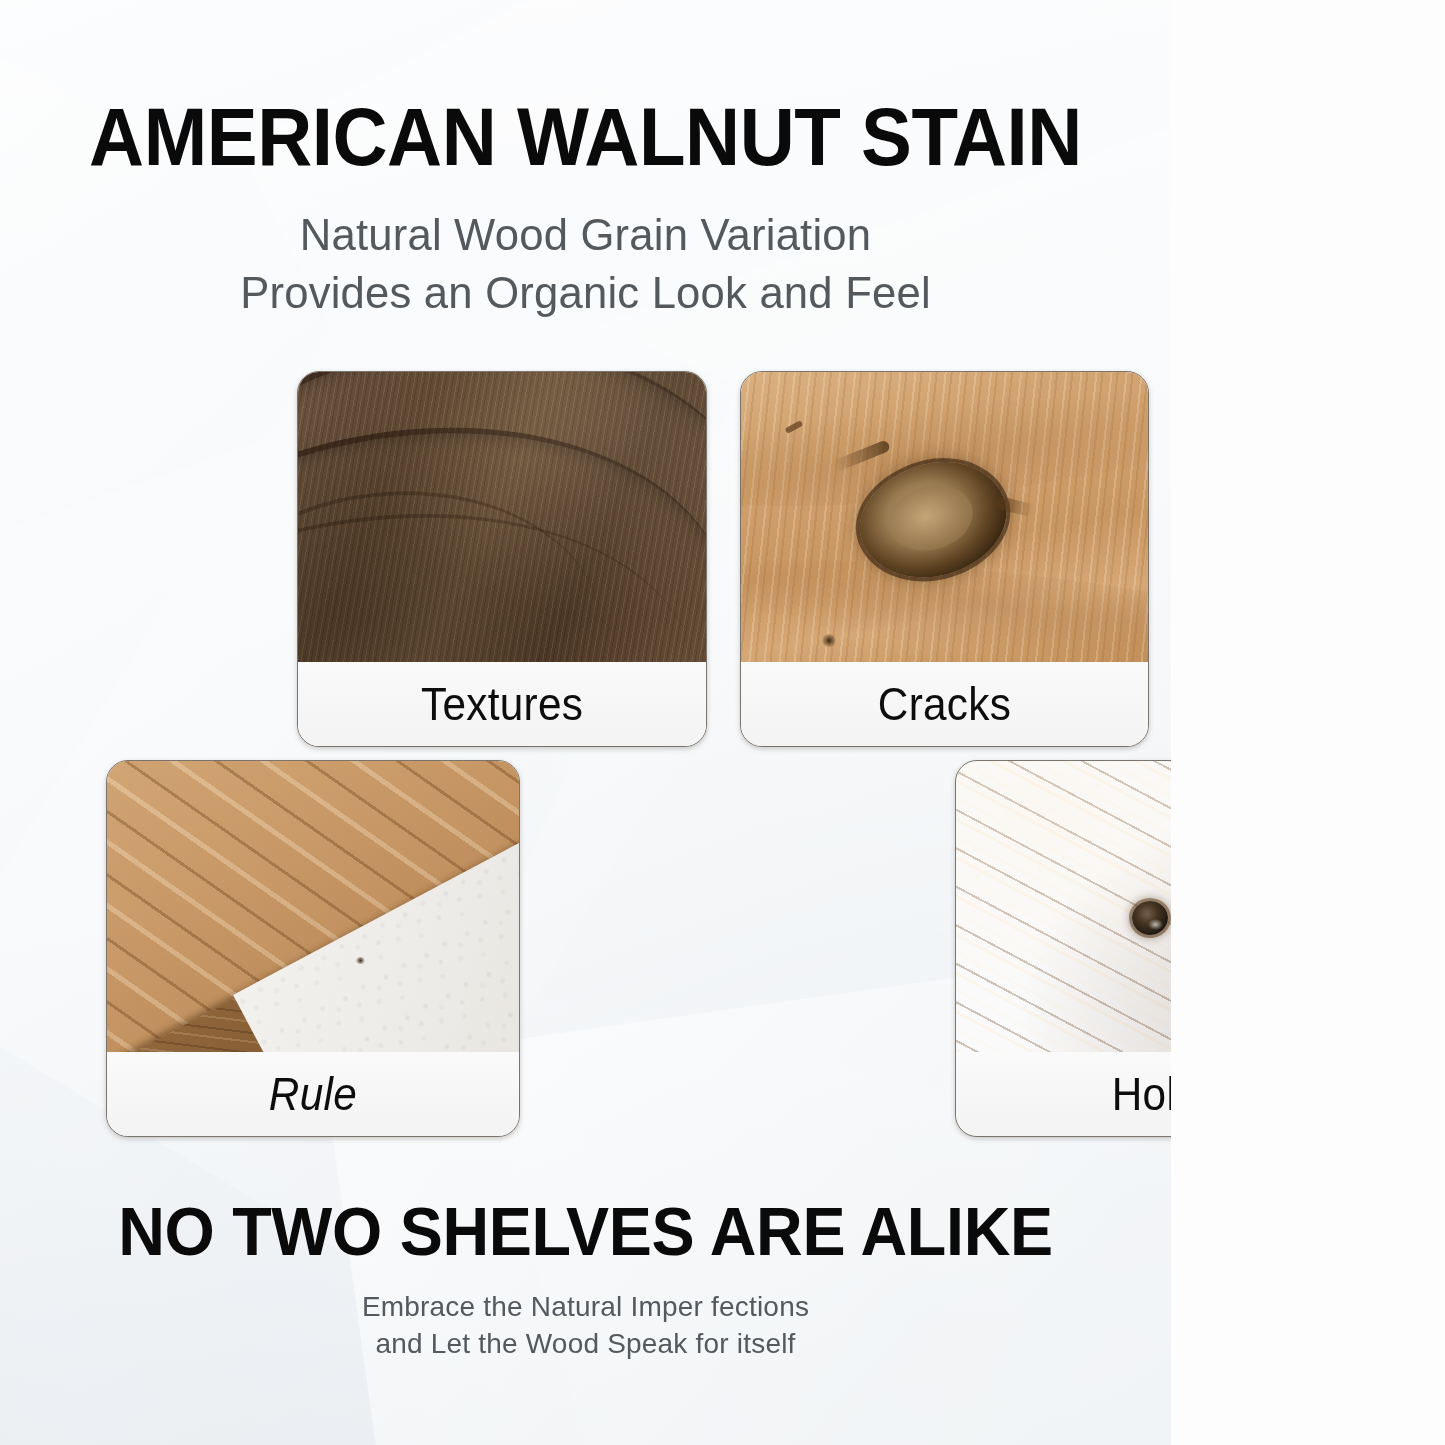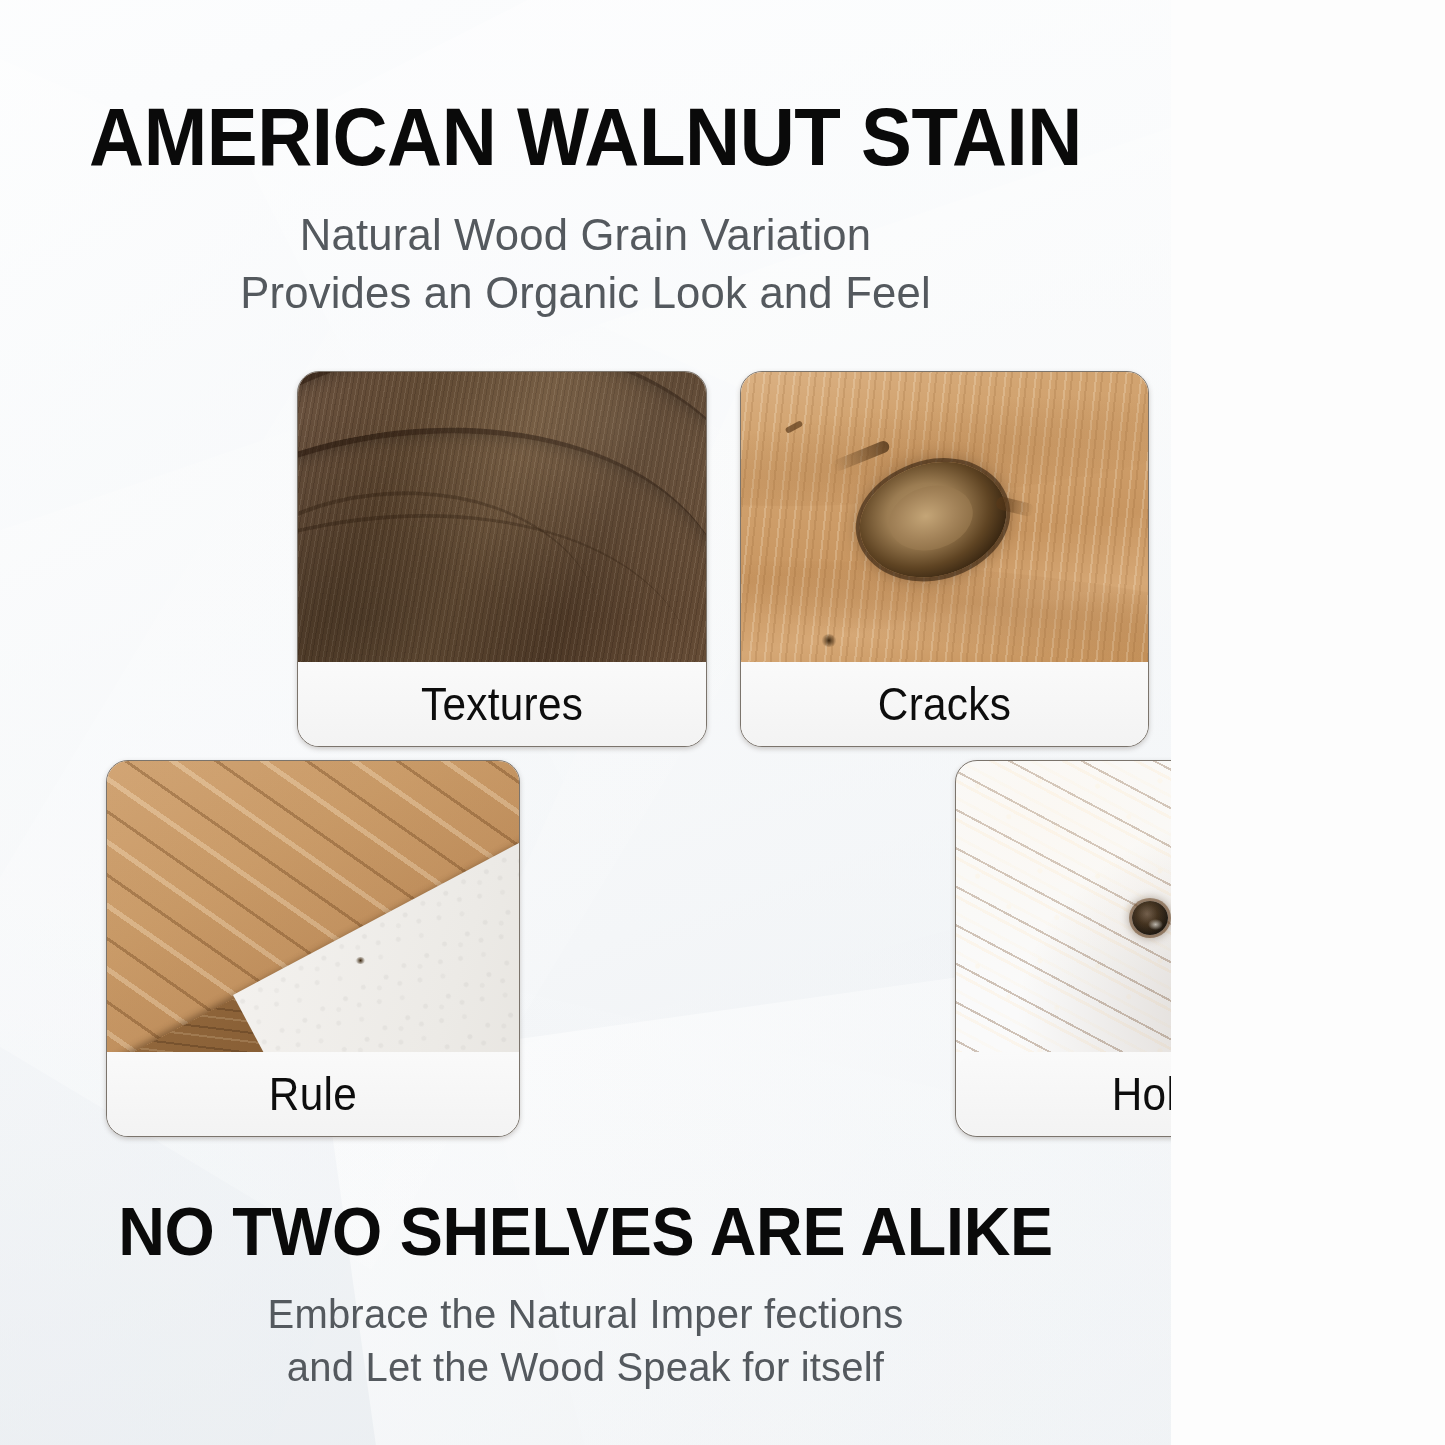"Rule" div.label { font-style: none -> italic }
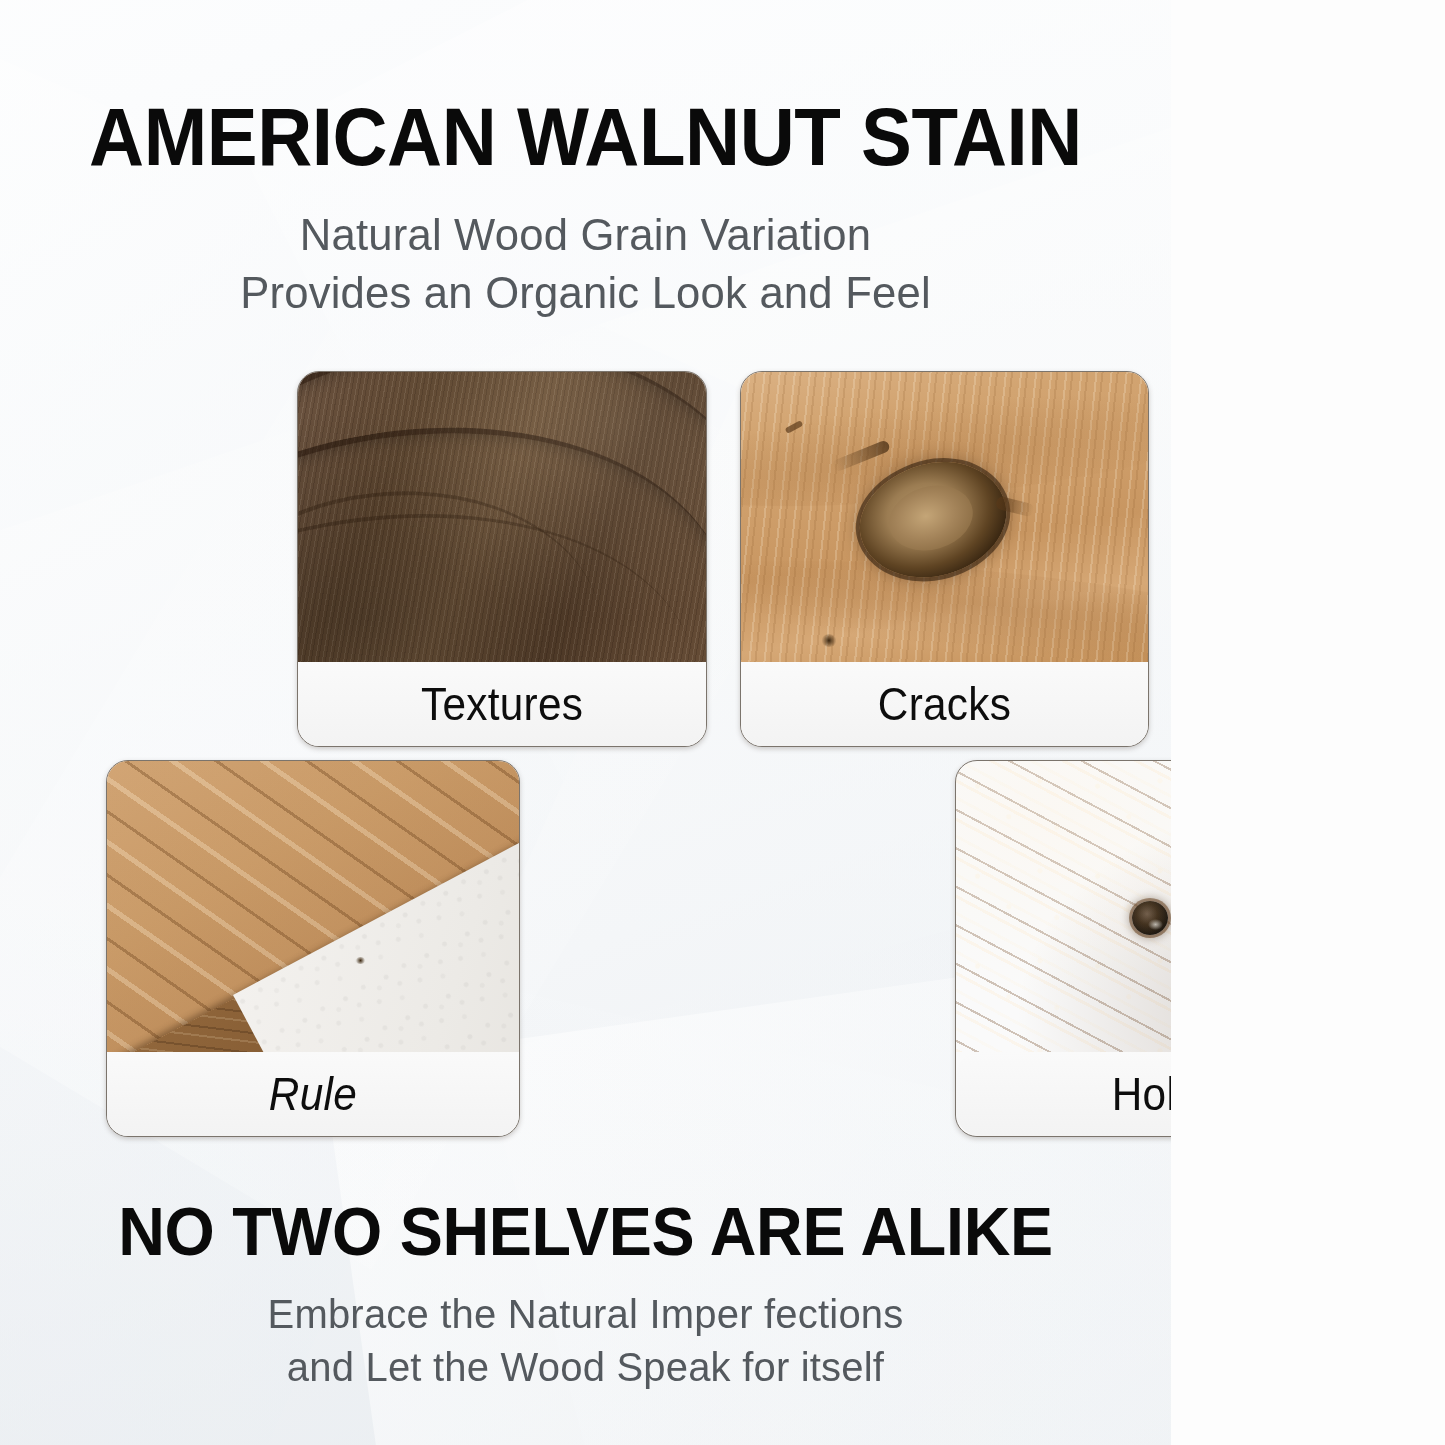"Embrace the Natural Imper fections" .footsub { font-size: 40px -> 28px }
